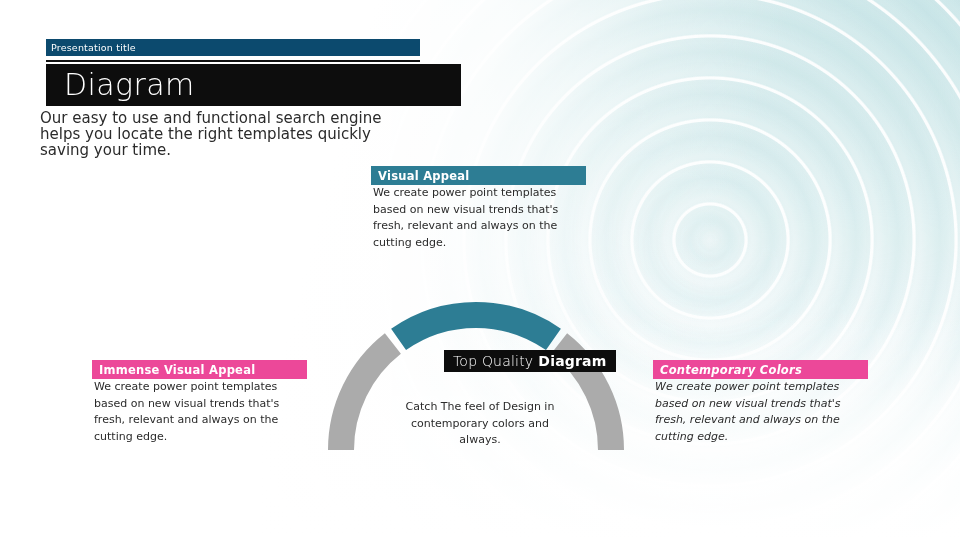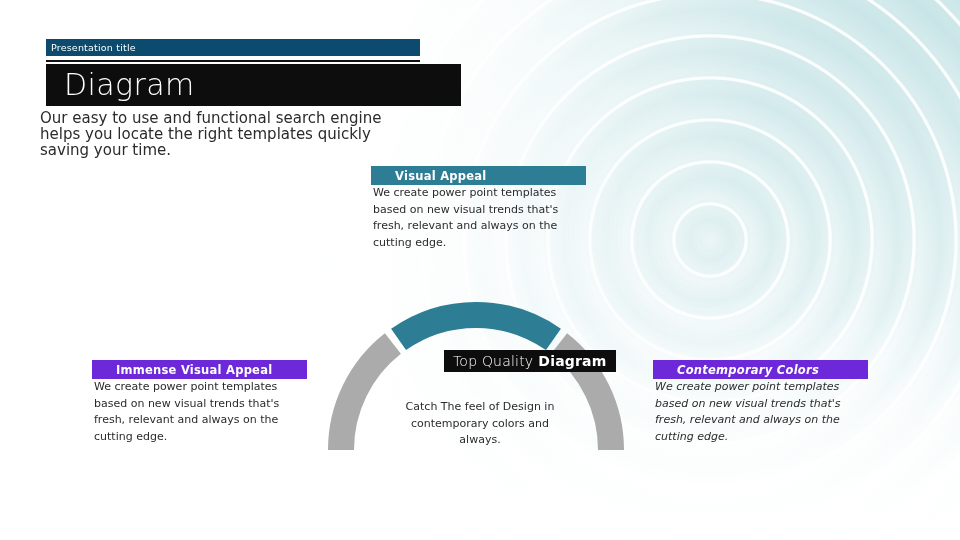"Visual Appeal" .callout .cap { padding-left: 24px -> 7px }
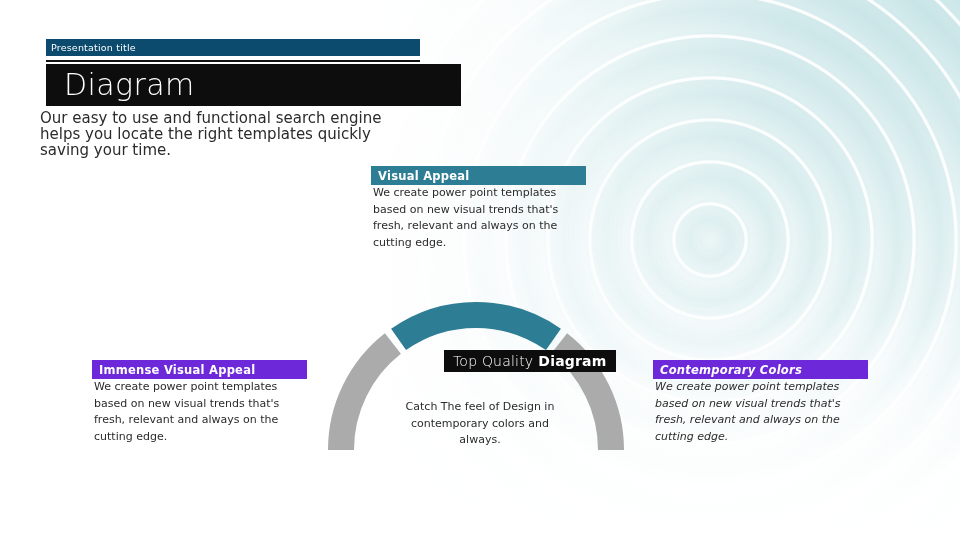"Immense Visual Appeal" .callout .cap.dark { background: #6d28d9 -> #ec4899 }
